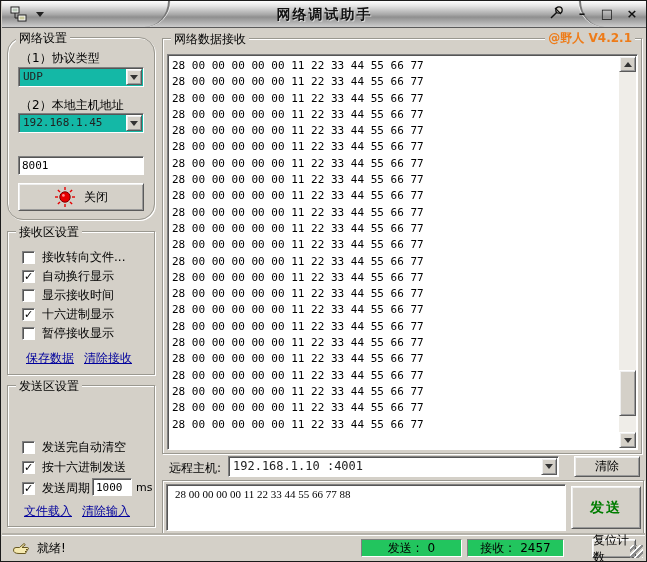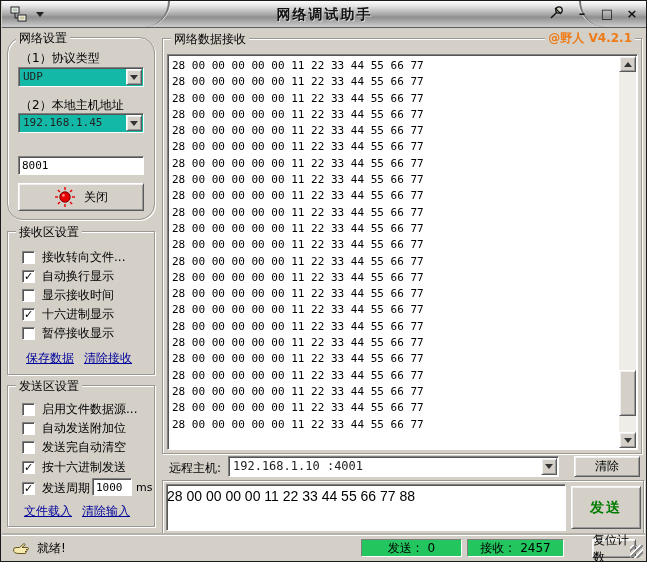"启用文件数据源..." div.cb-row { html: <div> <span></span> <span>启用文件数据源...</span> </div> -> none }
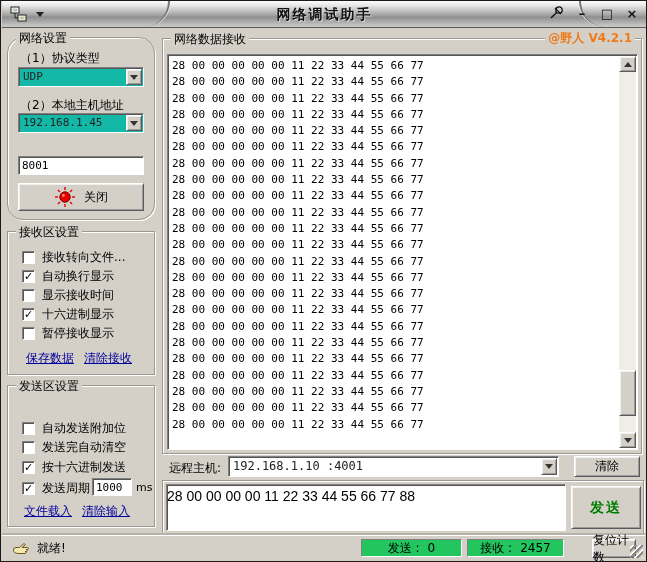"自动发送附加位" div.cb-row { html: <div> <span></span> <span>自动发送附加位</span> </div> -> none }
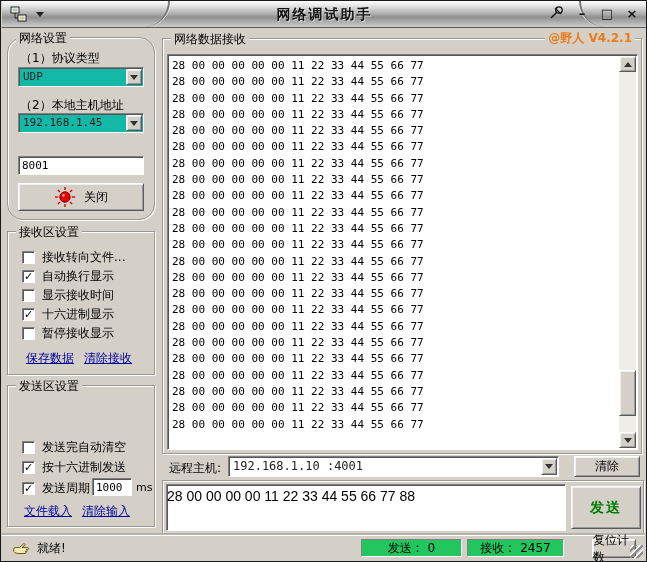"28 00 00 00 00 11" .send-text { font-family: Liberation Sans, sans-serif -> Liberation Serif, serif; font-size: 14px -> 11px; padding: 3px 0 -> 3px 8px }
